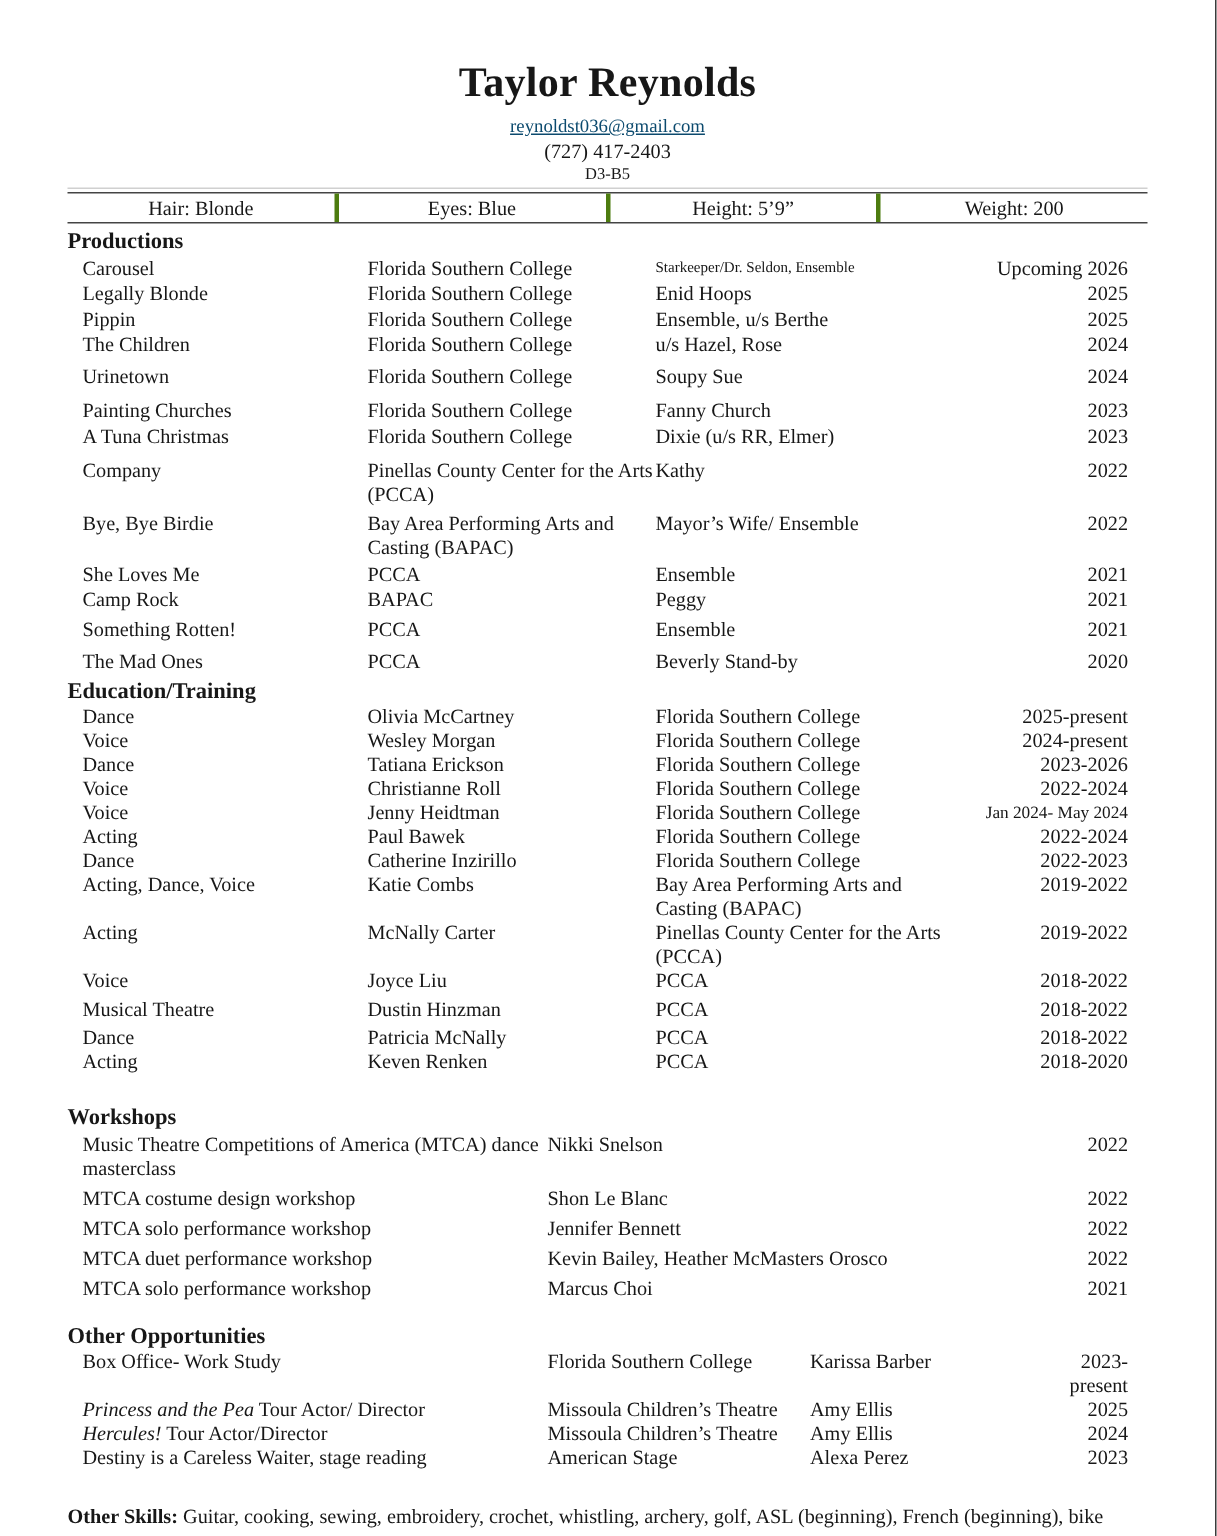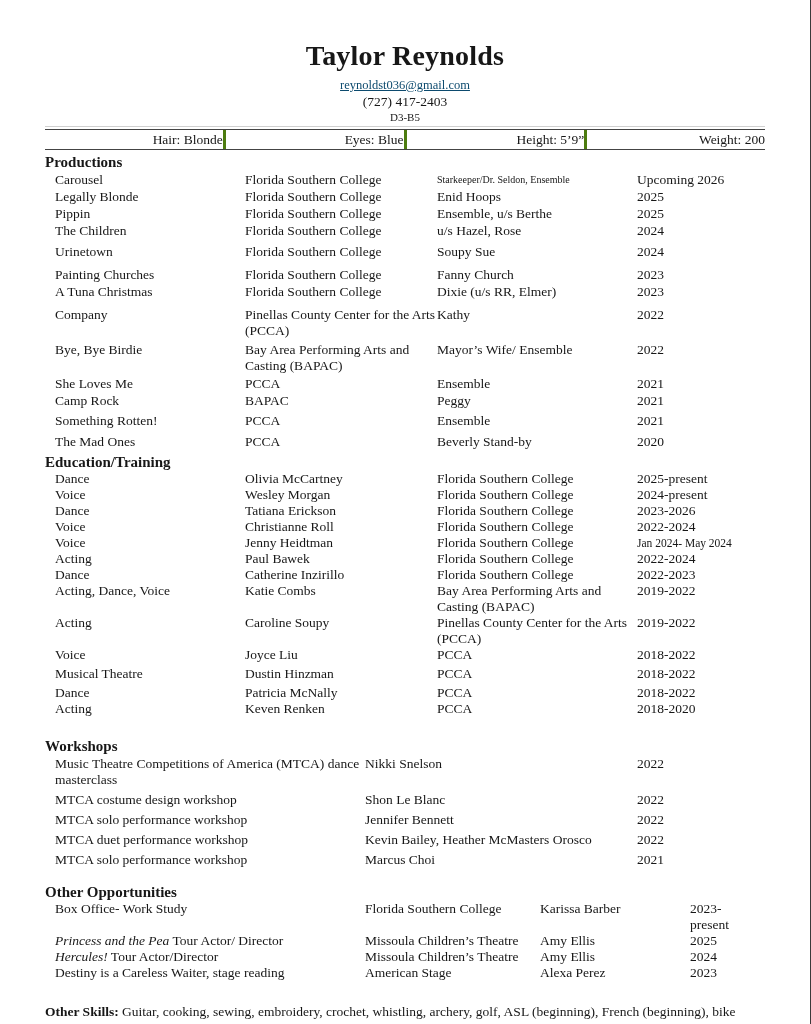"Hair: Blonde" .stats .cell { text-align: right -> center }
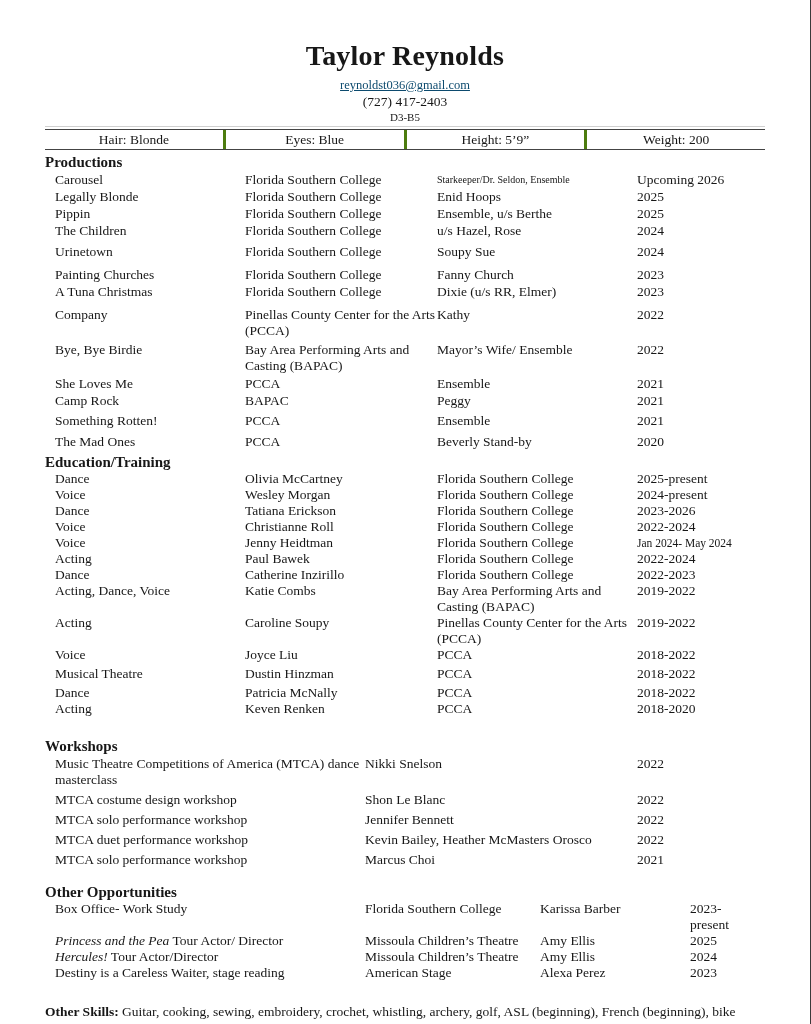"Upcoming 2026" .row .c-last { text-align: left -> right }
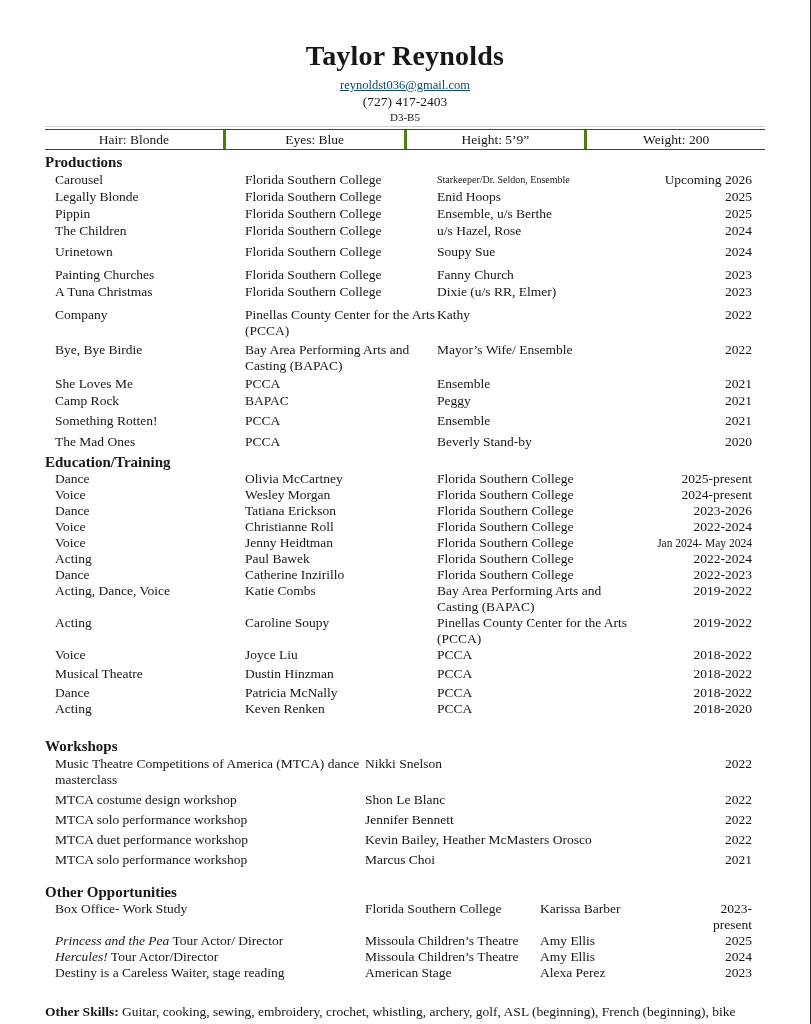"Caroline Soupy" div.c-instructor { text: Caroline Soupy -> McNally Carter }
